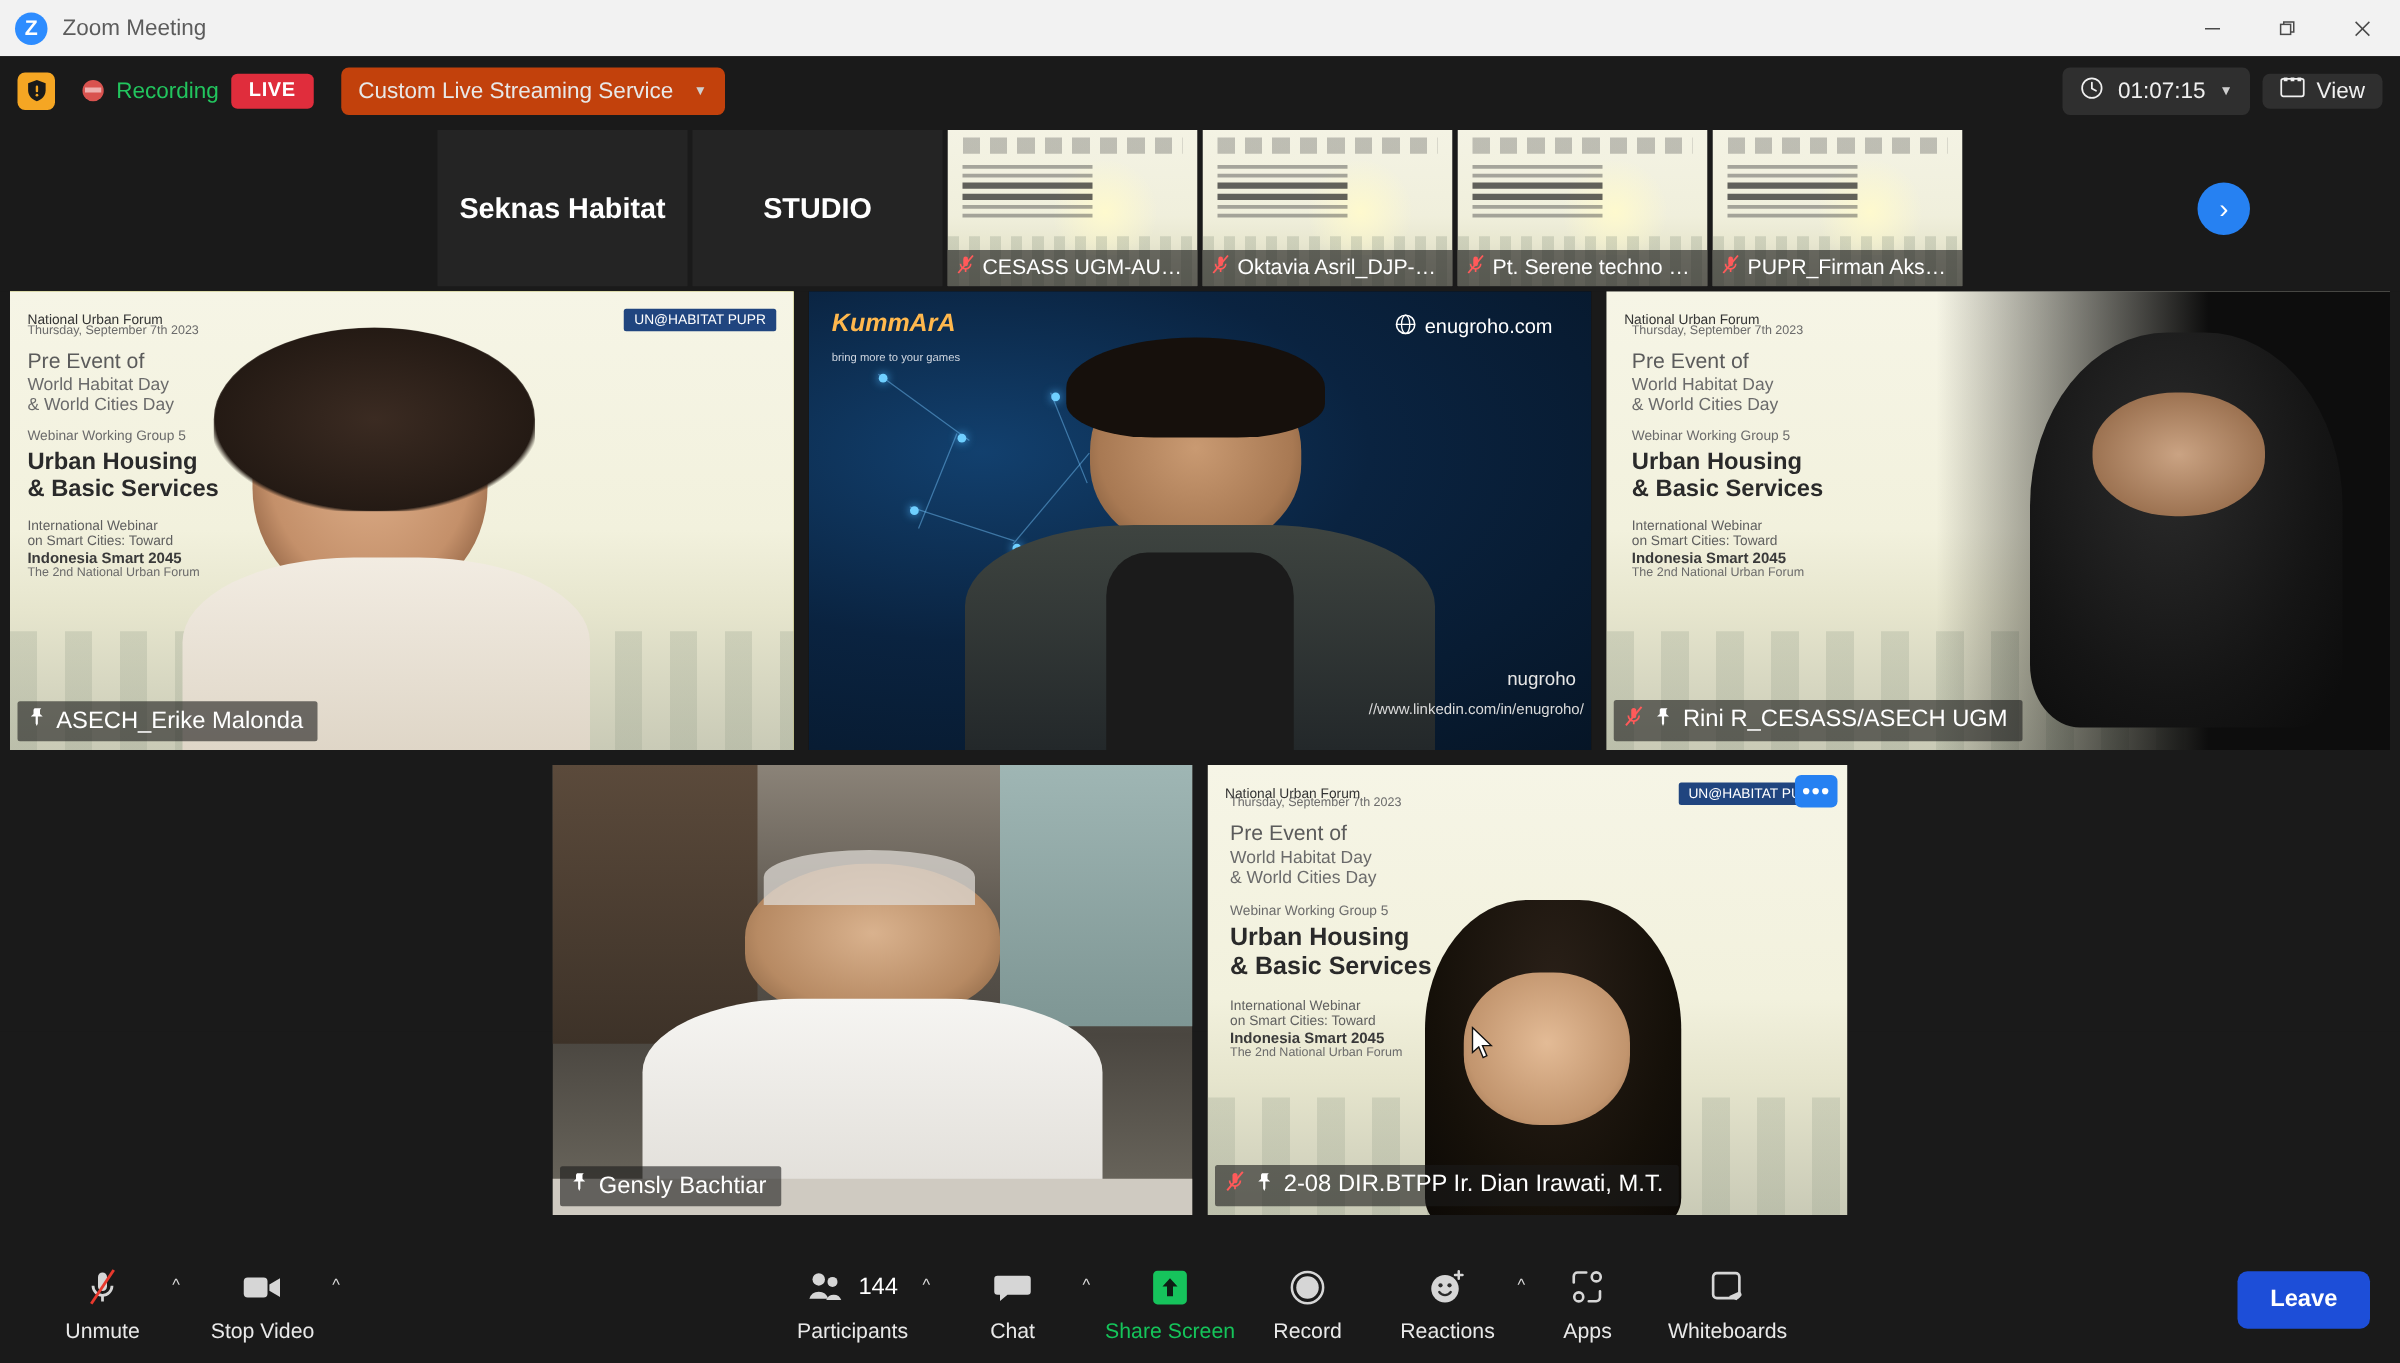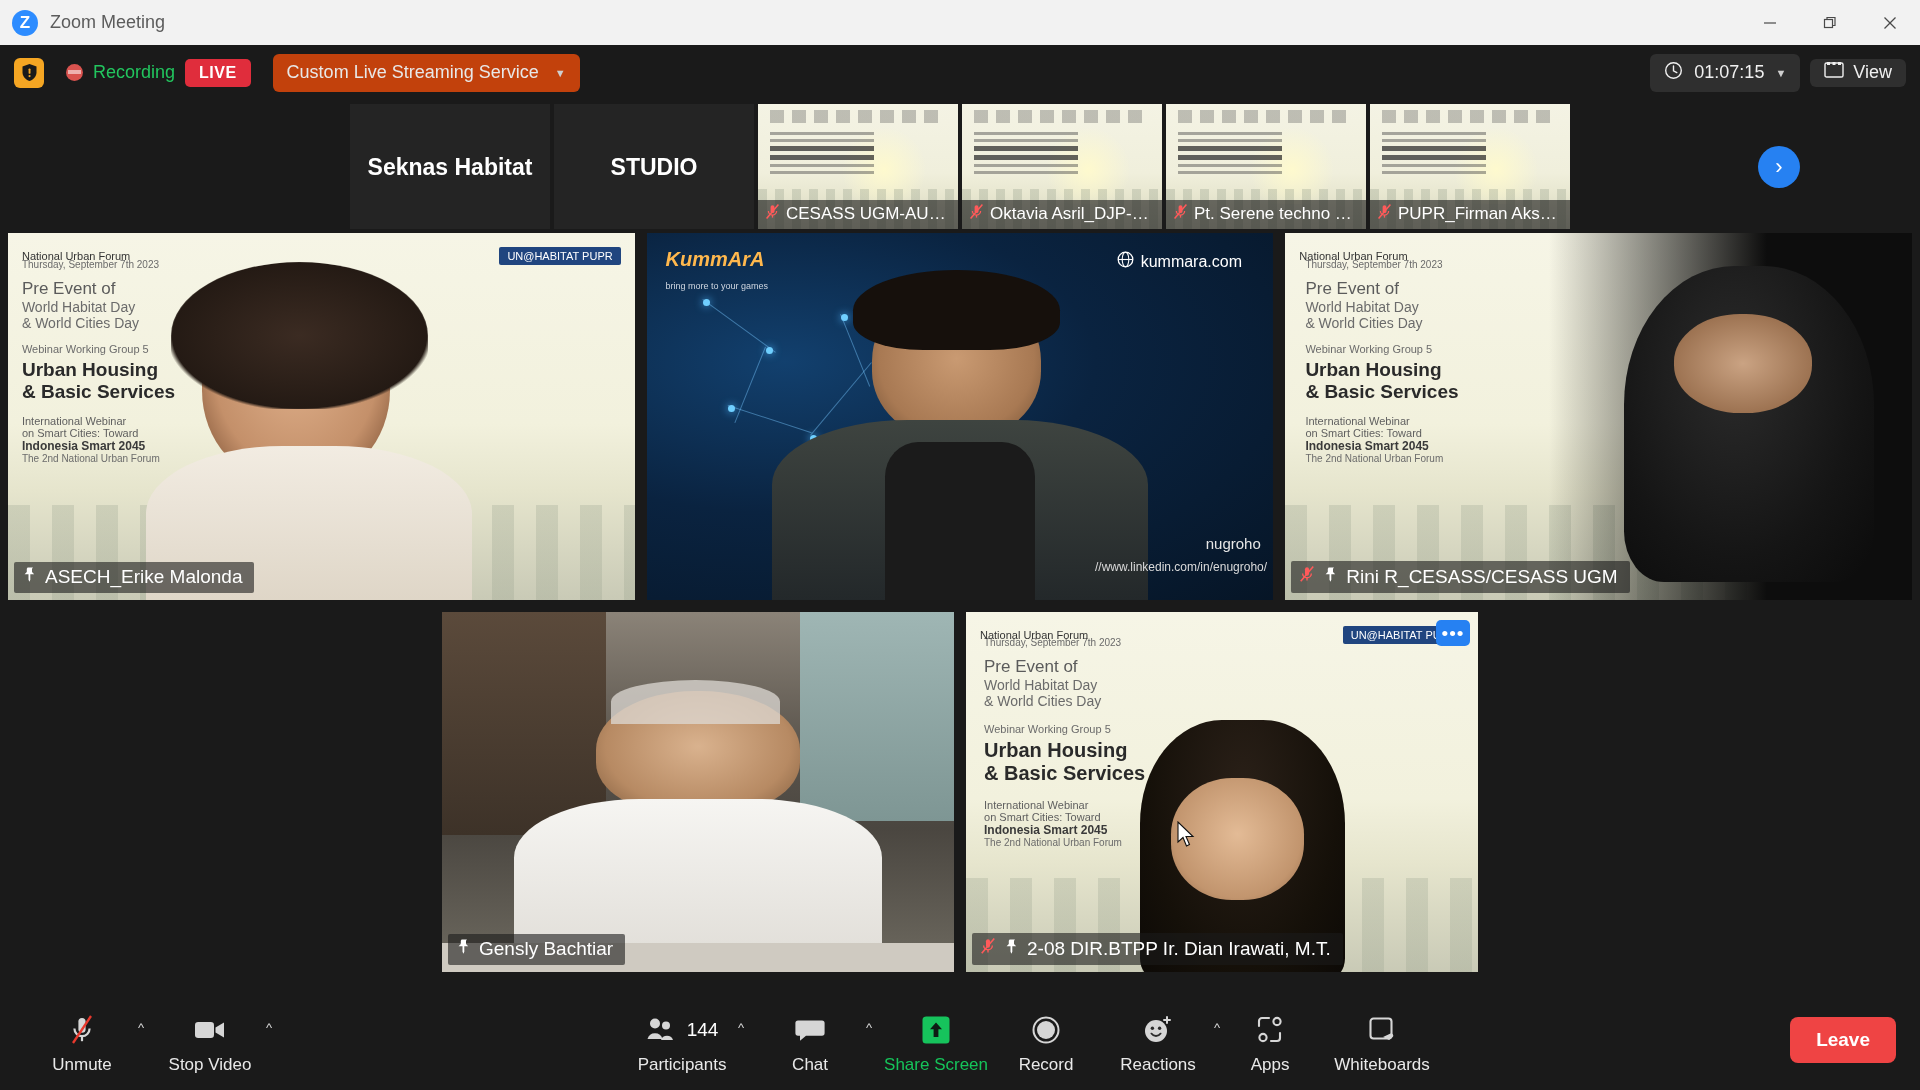"kummara.com" span { text: kummara.com -> enugroho.com }
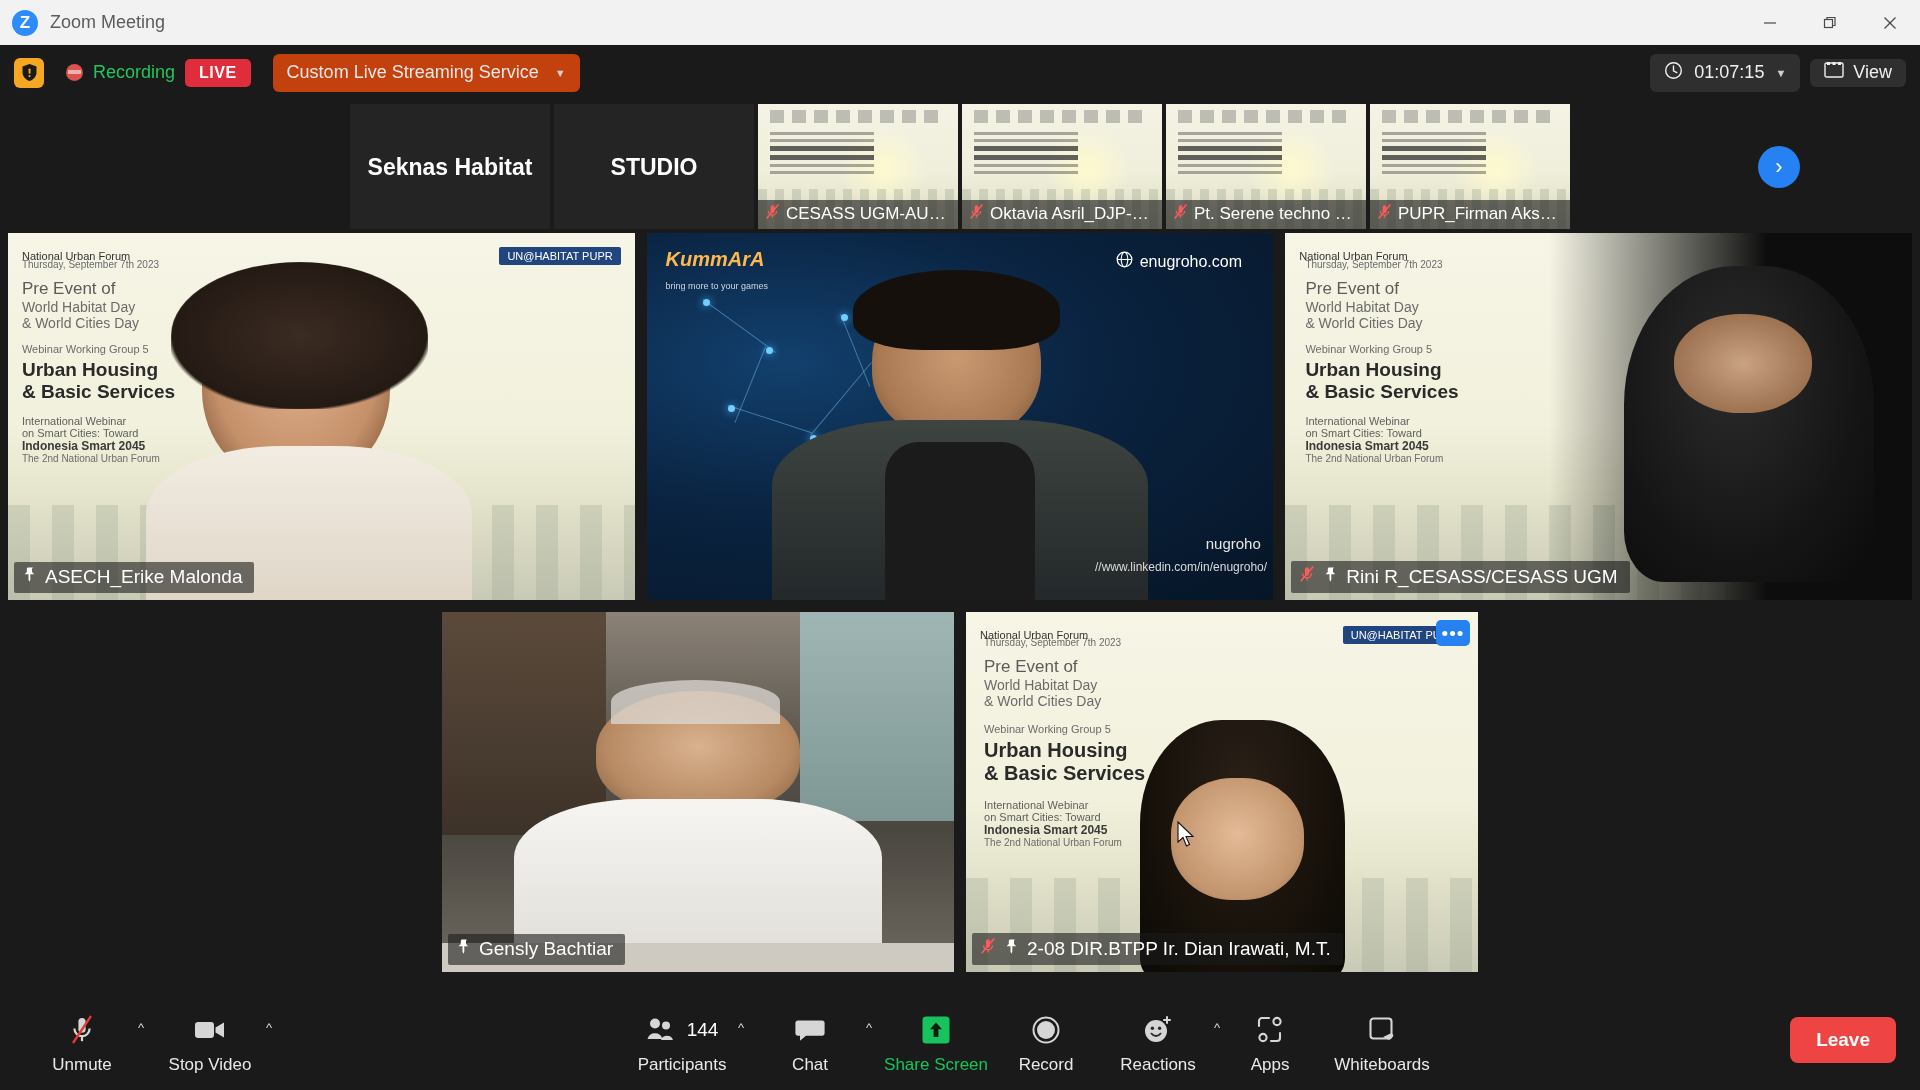"Rini R_CESASS/CESASS UGM" span { text: CESASS/CESASS -> CESASS/ASECH }
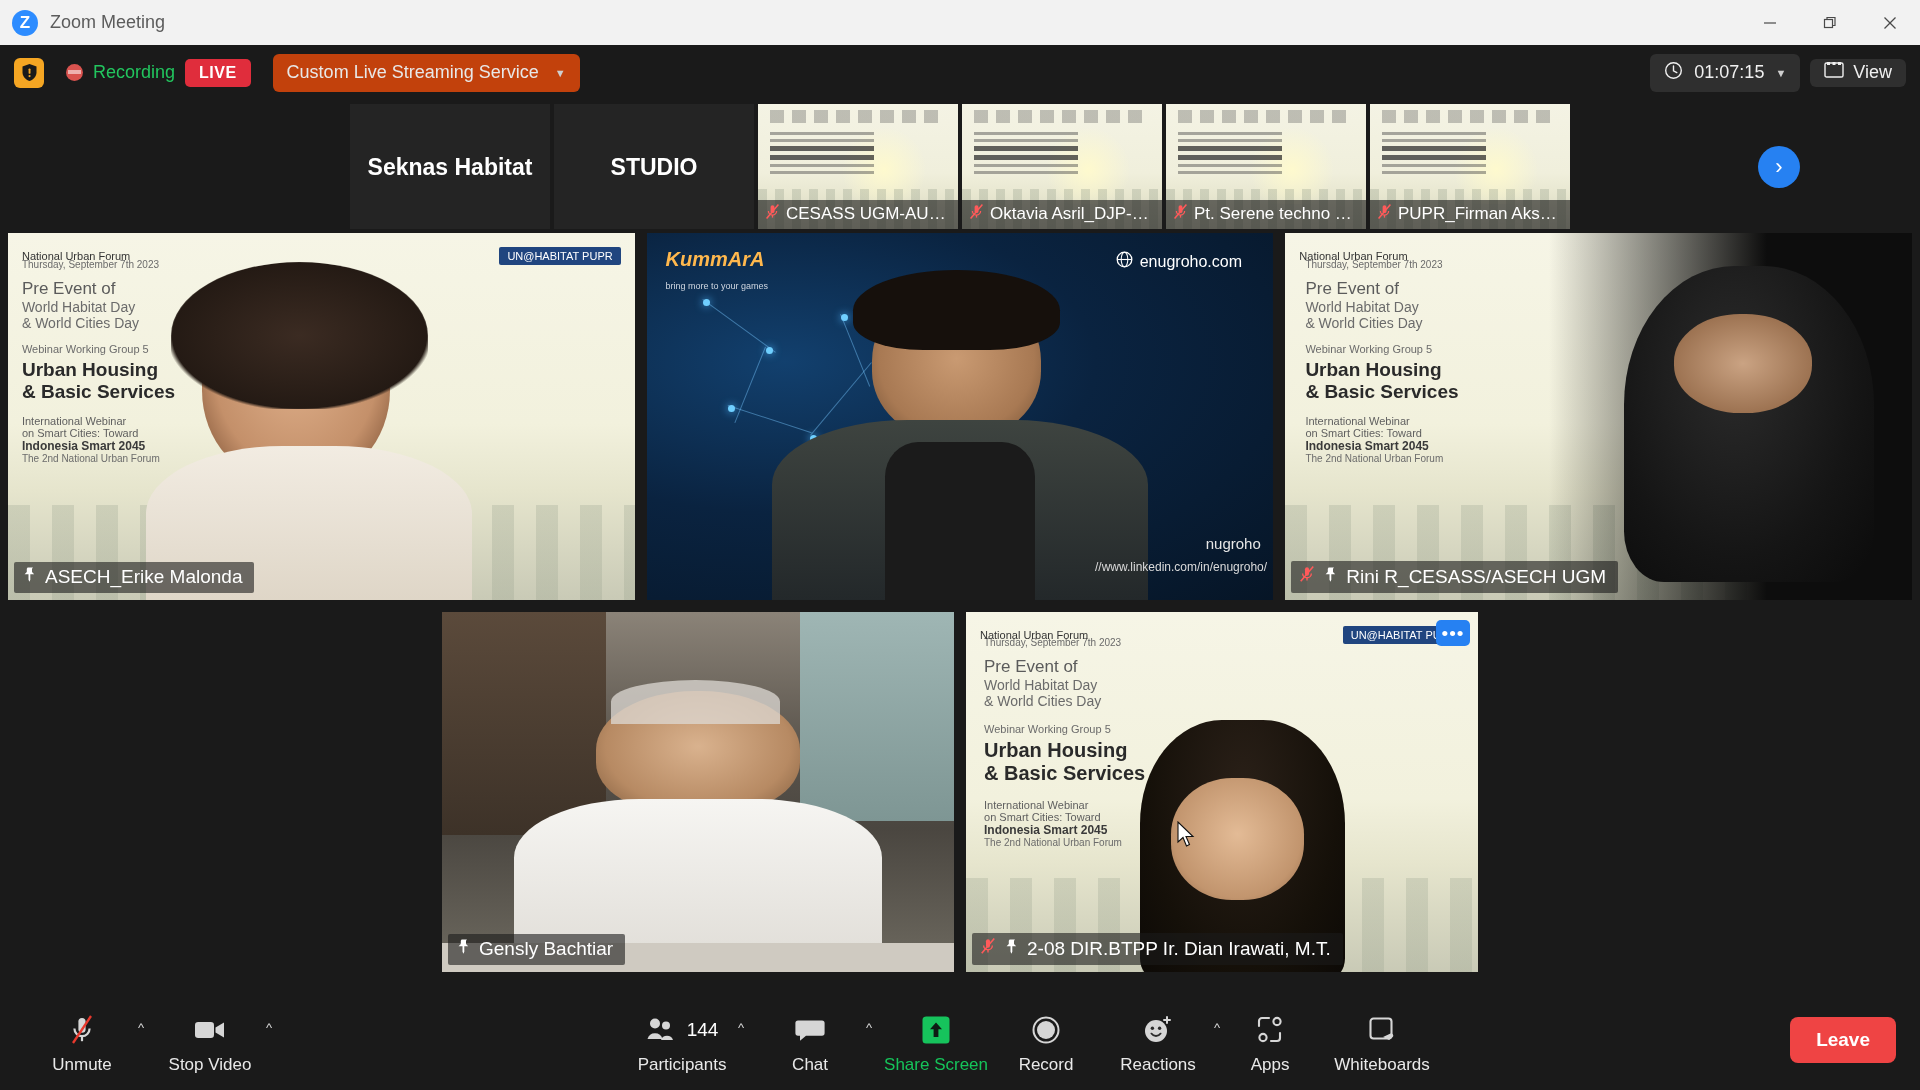"Leave" .leave-btn { background: #ef4444 -> #1d4ed8 }
